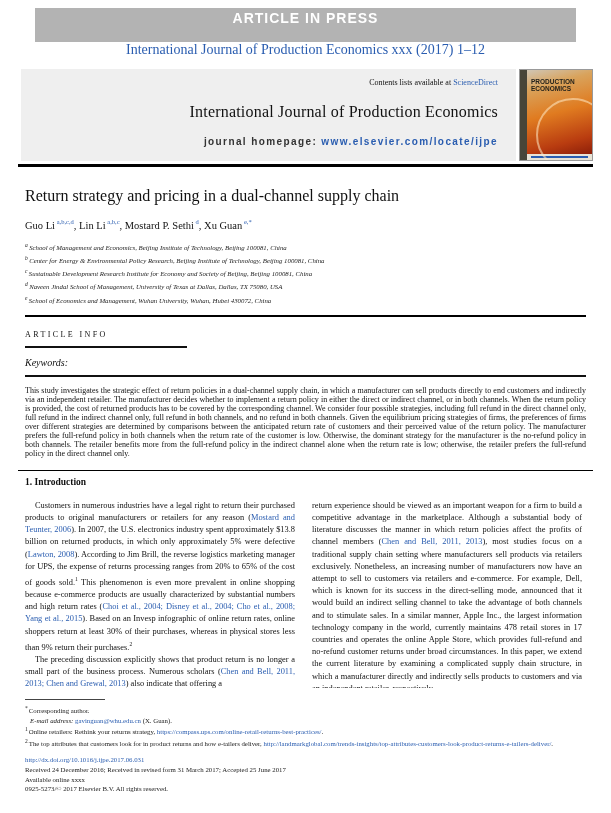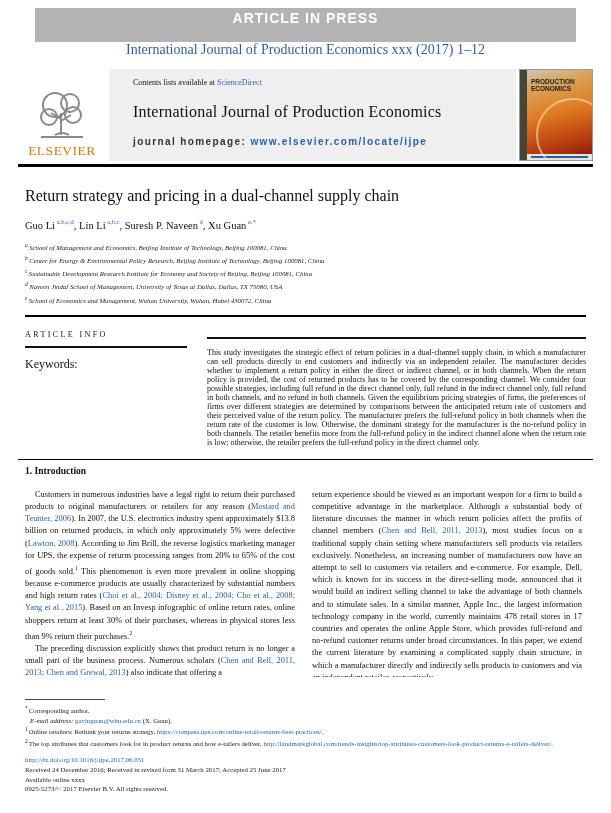"Contents lists available at" .head-center { padding: 9px 24px 8px -> 9px 18px 8px; text-align: left -> right }
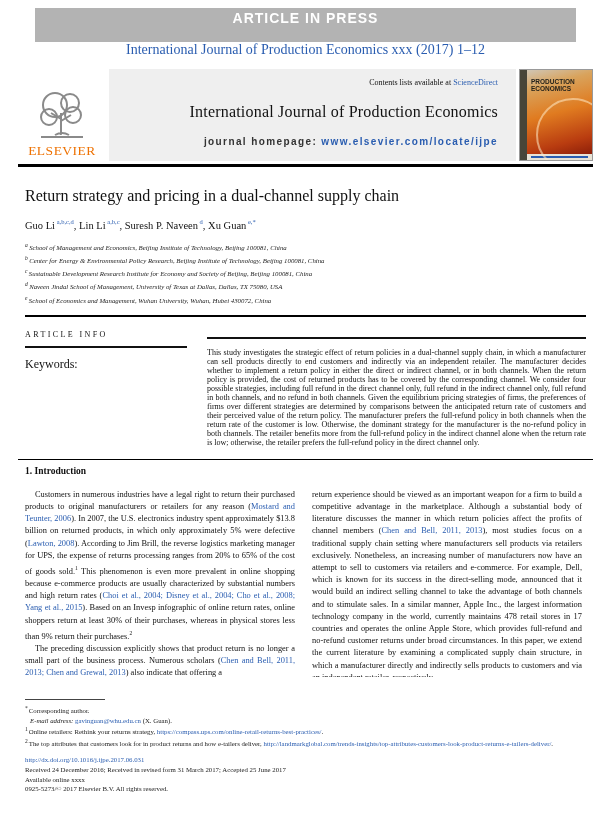"ELSEVIER" div.logo-box { html: <div> <span> <svg> <g> <circle></circle> <circle></circle> <circle></circle> <circle></circle> <path></path> </g> <rect></rect> </svg> </span> <div>ELSEVIER</div> </div> -> none }
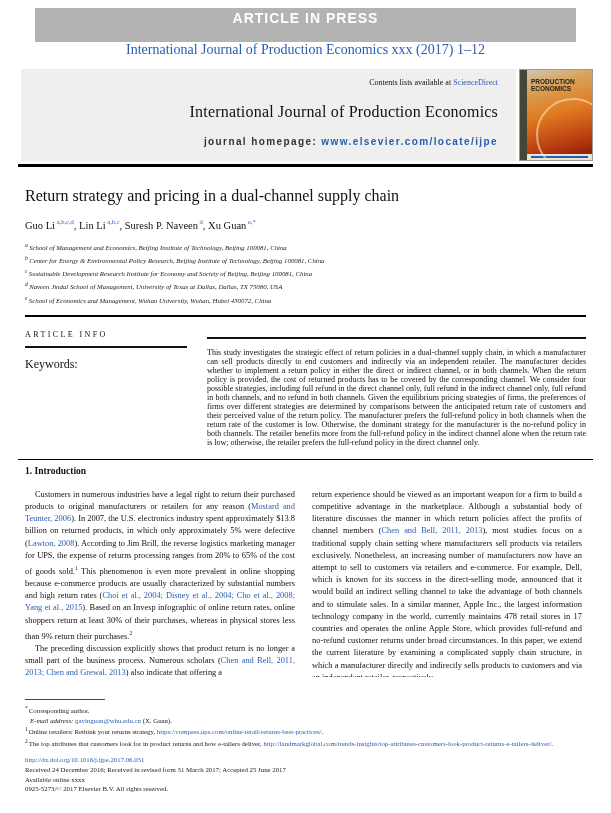"Suresh P. Naveen" span { text: Suresh P. Naveen -> Mostard P. Sethi }
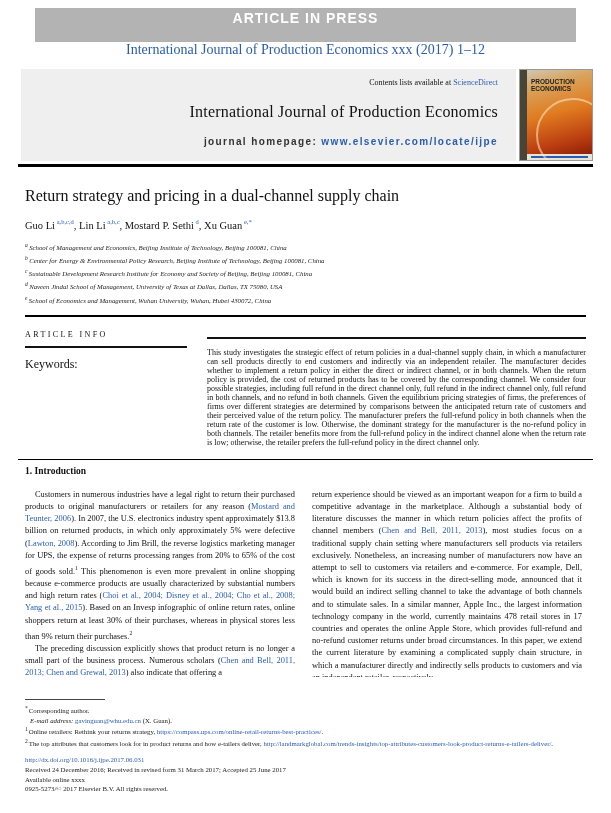"ARTICLE INFO" .info-abs { flex-direction: none -> column }
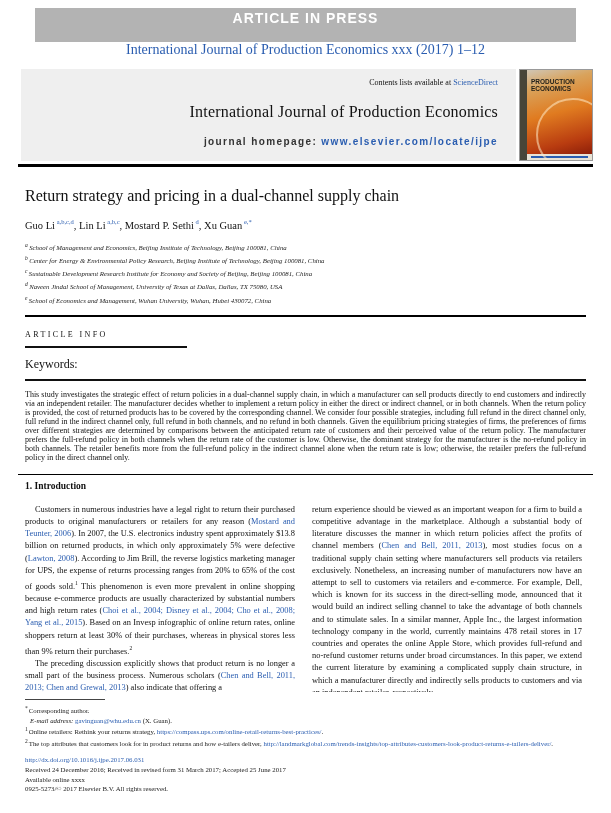"Keywords:" .kw-label { font-size: 12px -> 10px; font-style: none -> italic }
